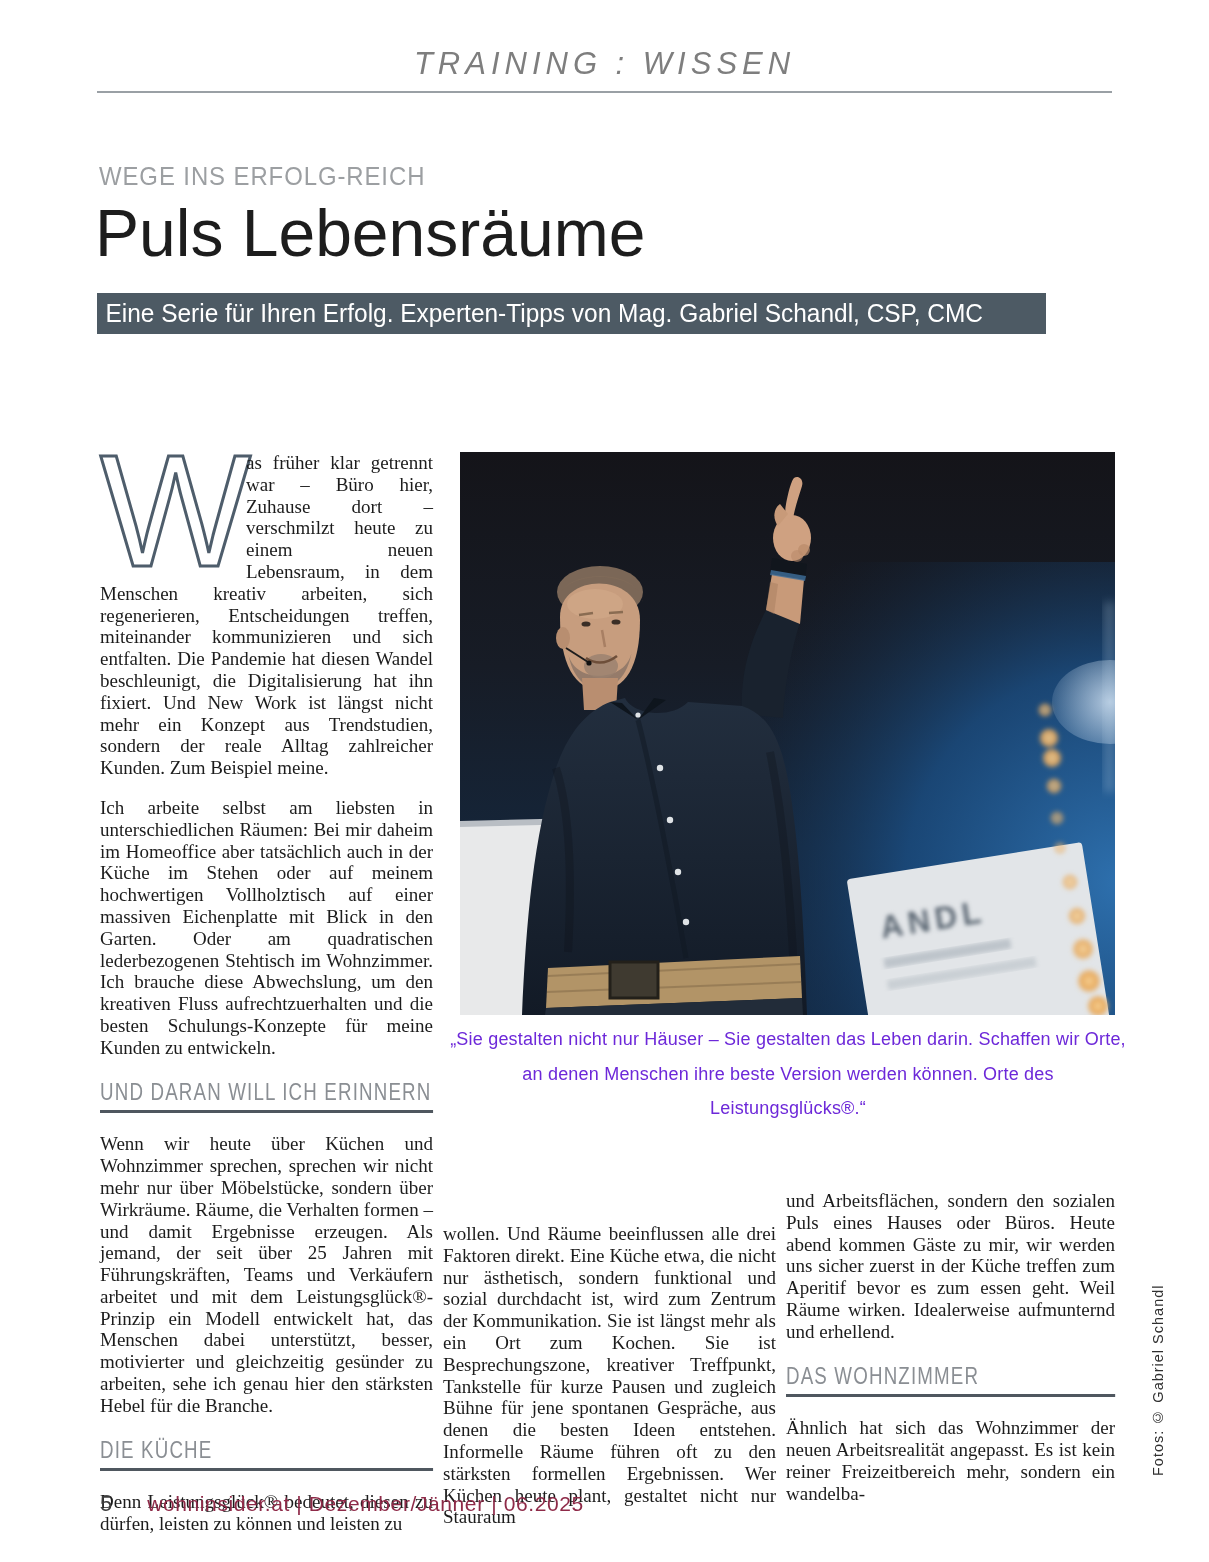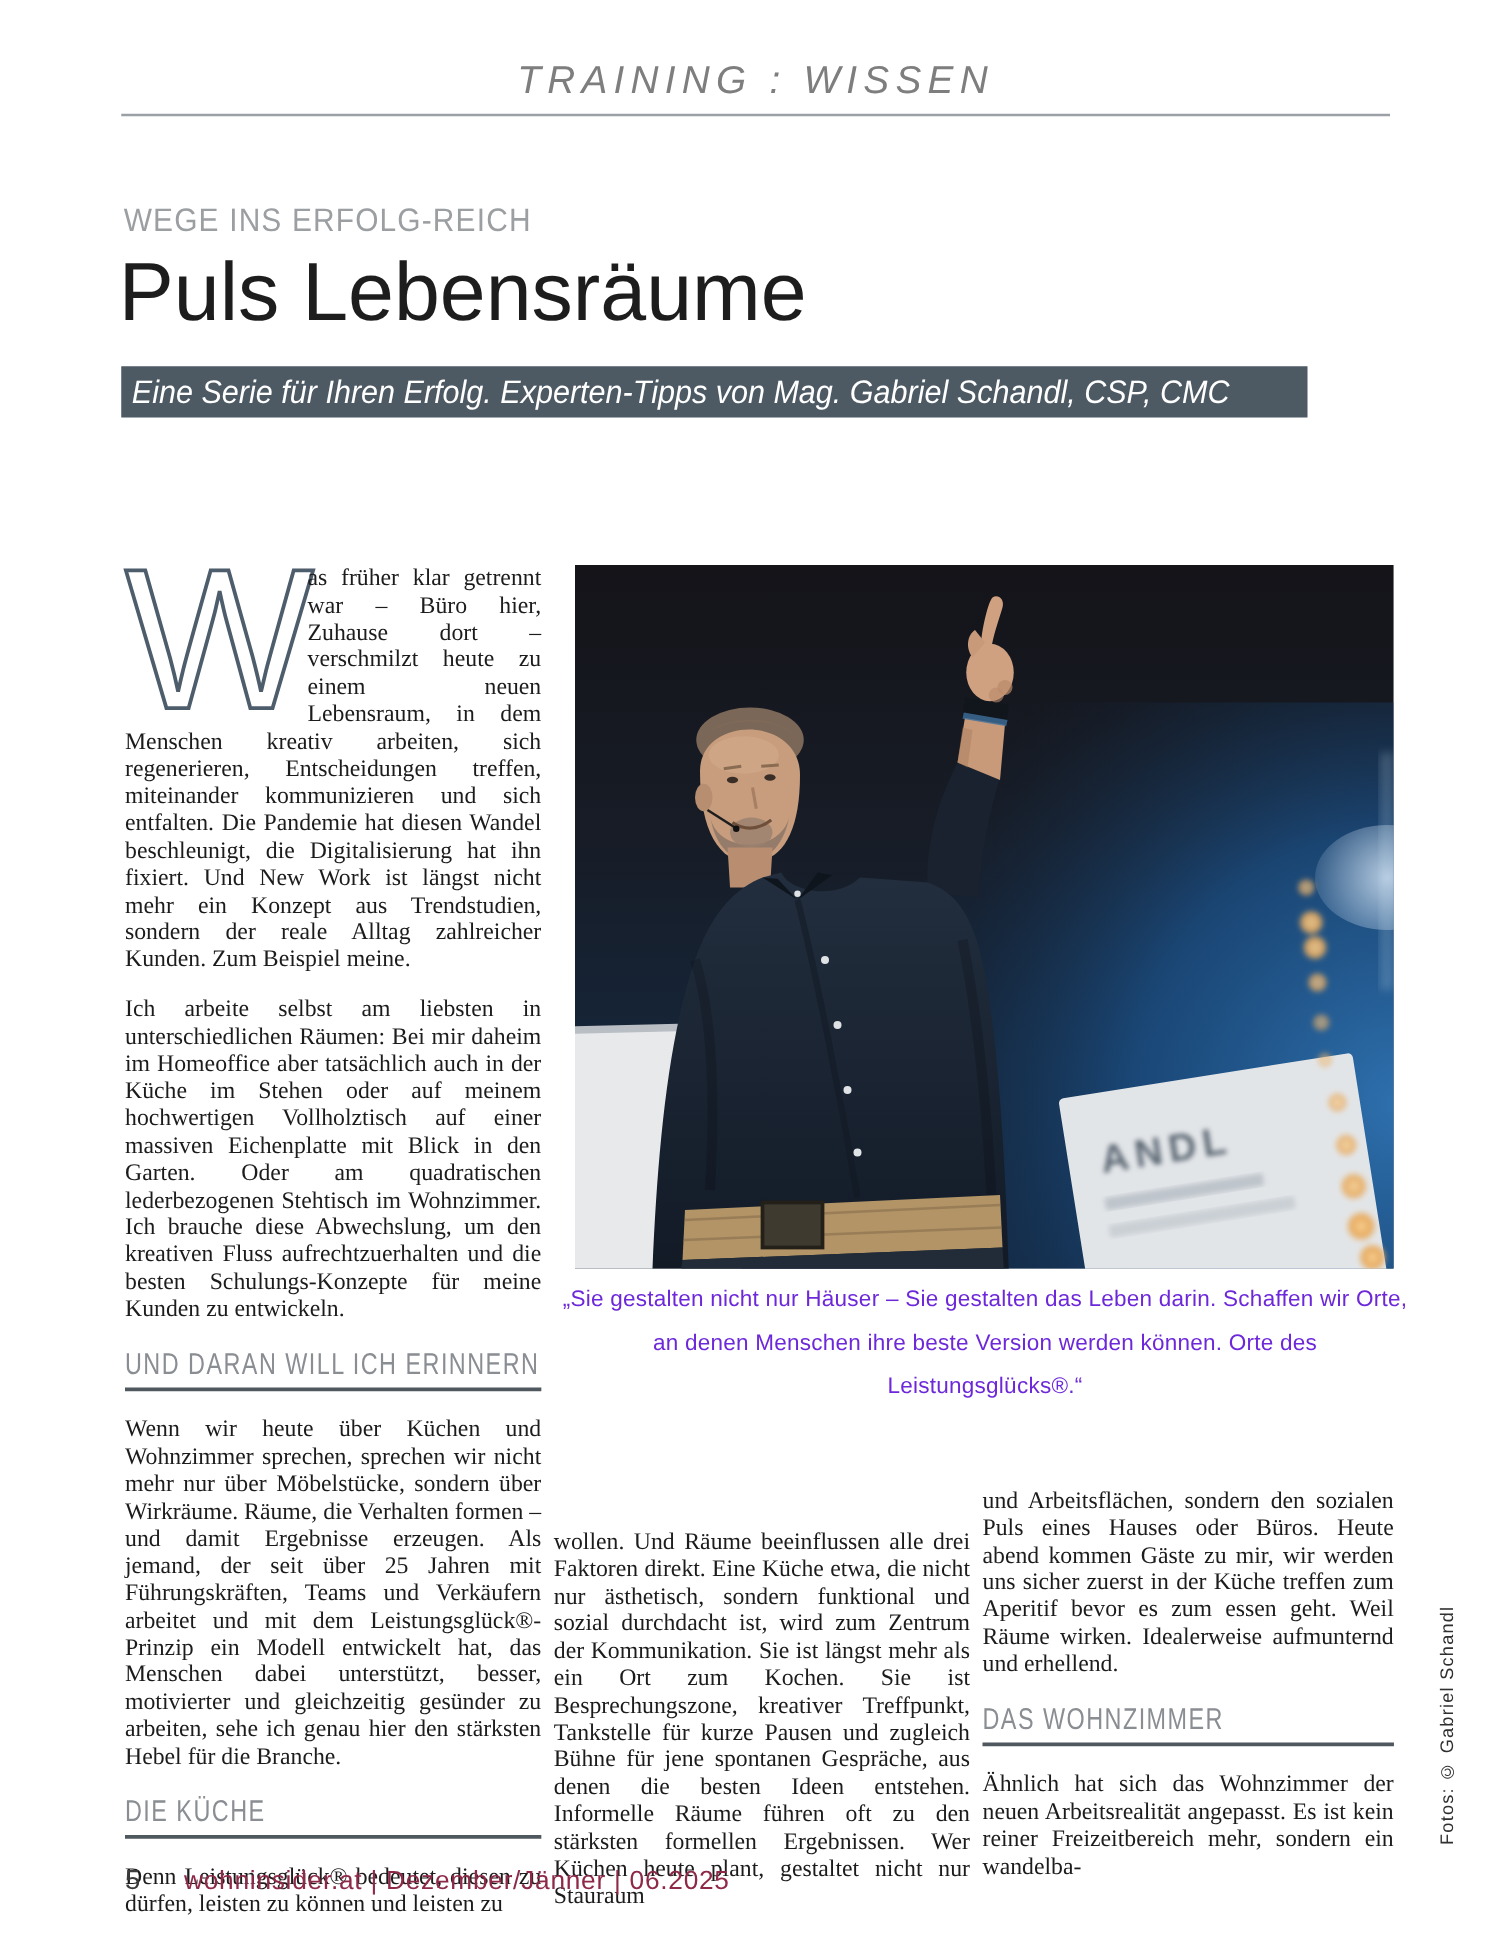"Eine Serie für Ihren Erfolg." .banner { font-style: italic -> none }
